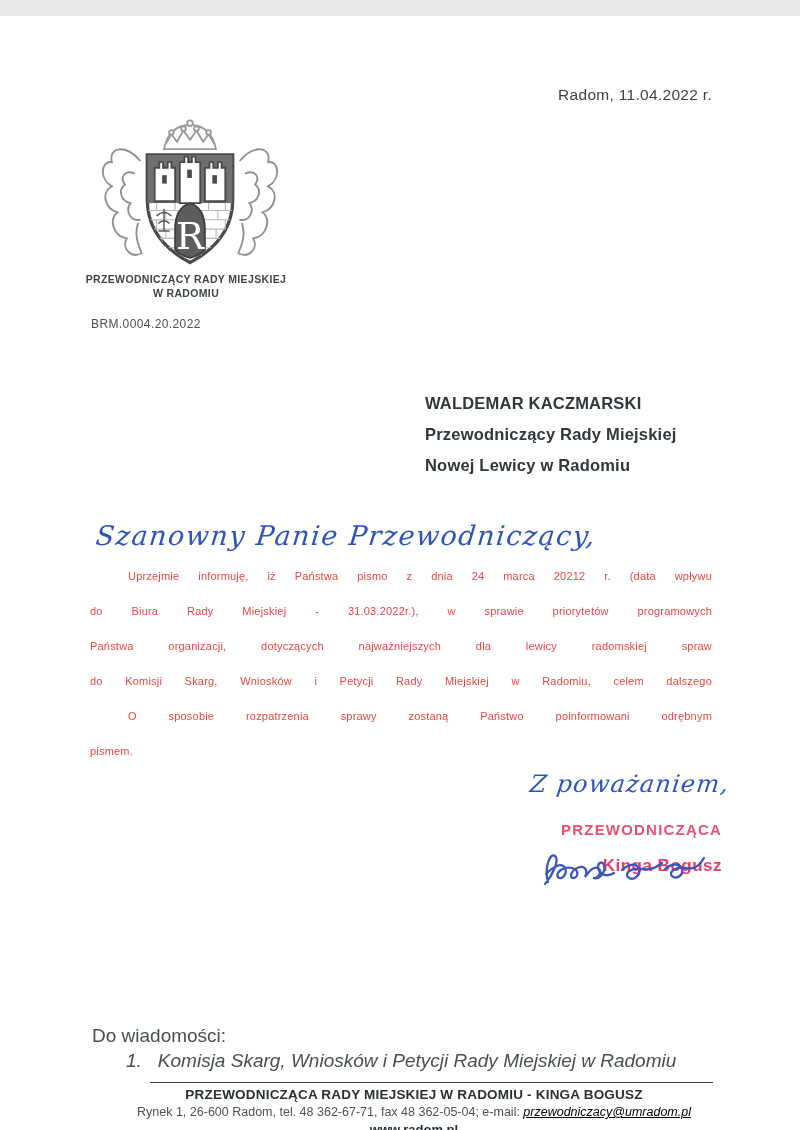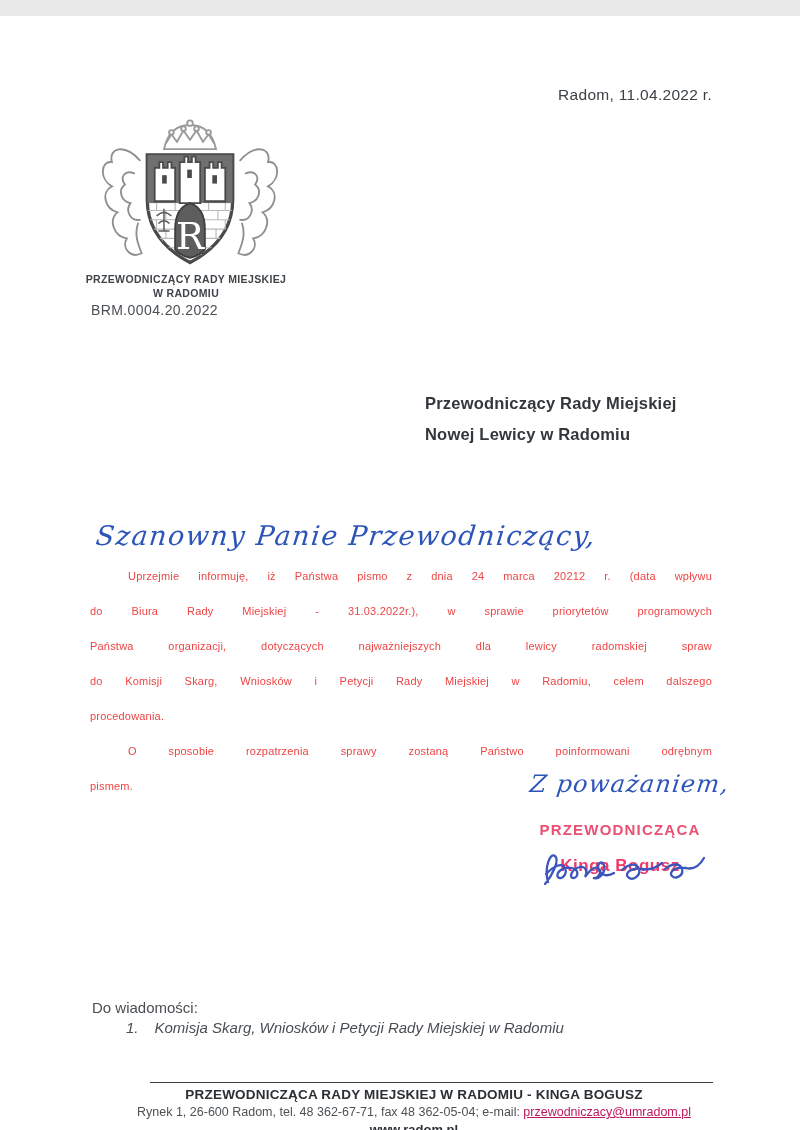"BRM.0004.20.2022" .refnum { font-size: 14px -> 12px; top: 286px -> 301px }
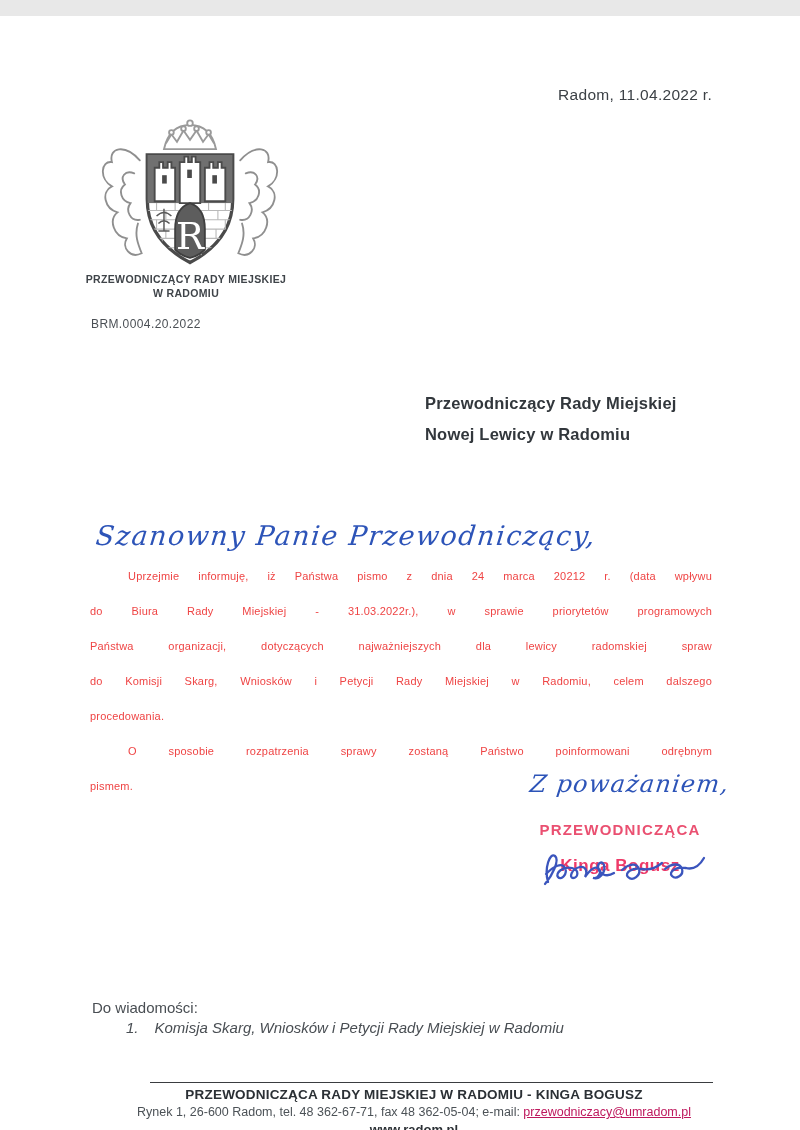"WALDEMAR KACZMARSKI" div { html: none -> <div>WALDEMAR KACZMARSKI</div> }
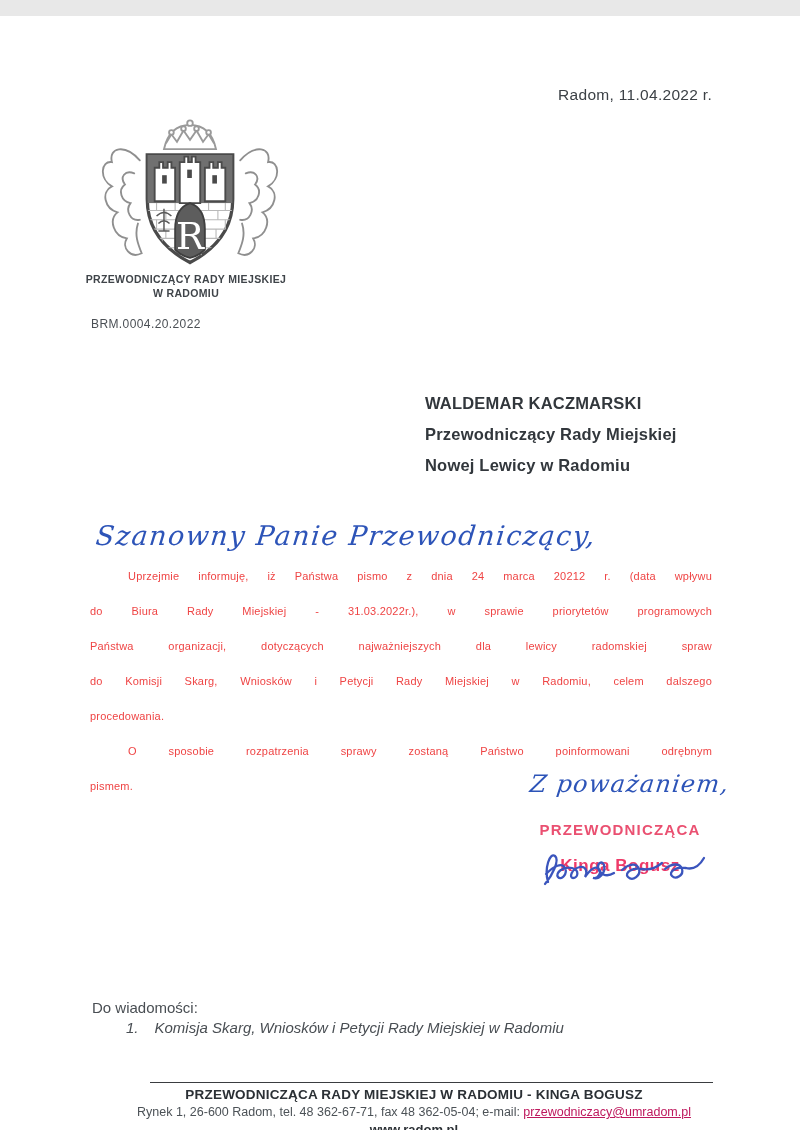"procedowania." div.body-line { html: <div>procedowania.</div> -> none }
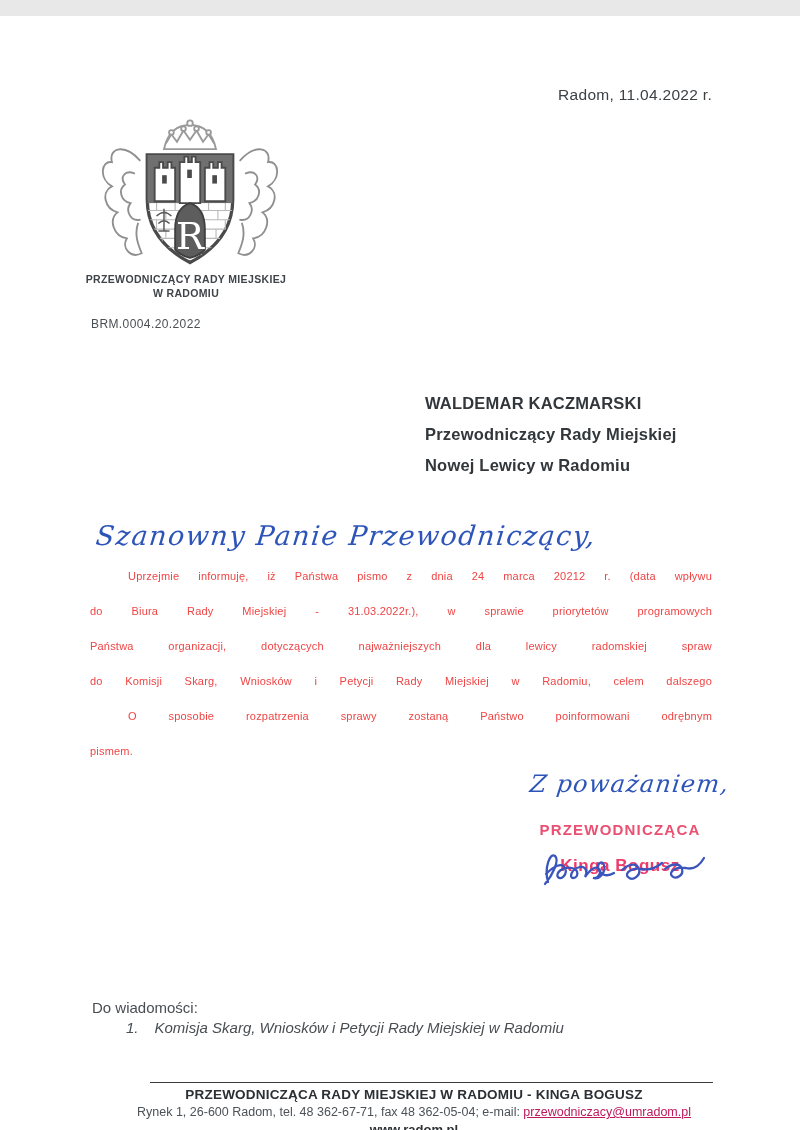"PRZEWODNICZĄCA" .stamp { text-align: center -> right }
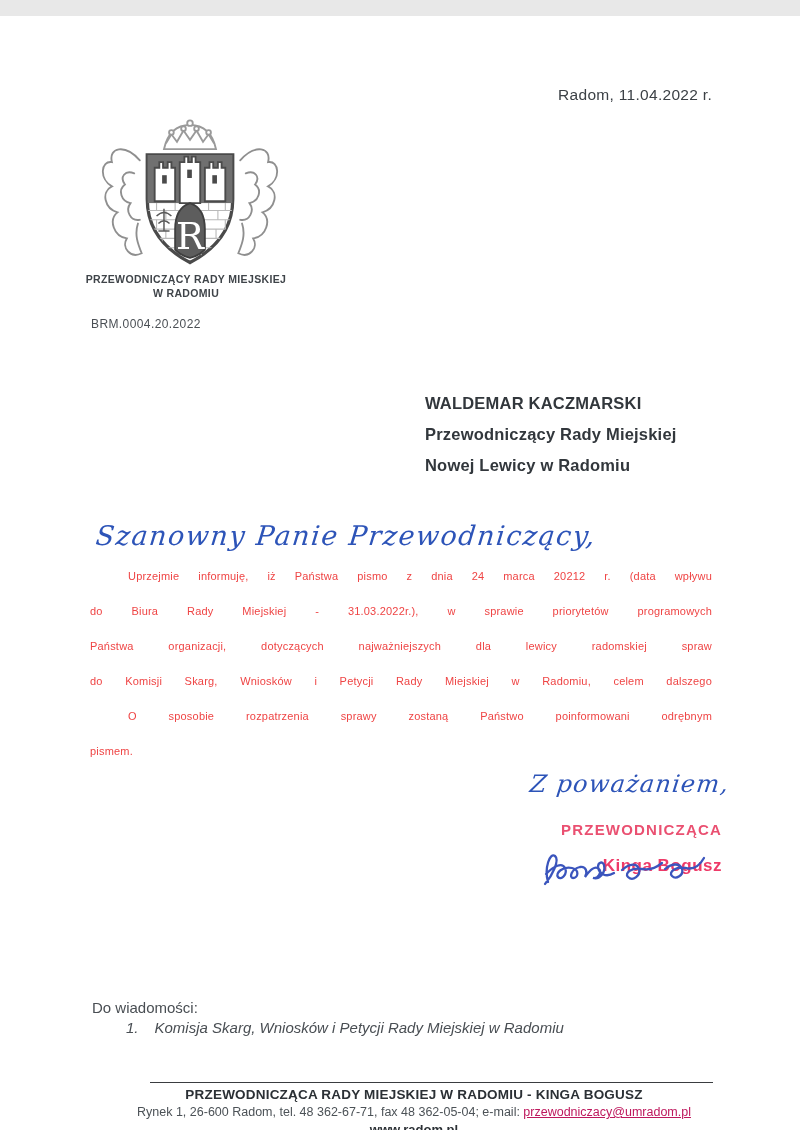"Do wiadomości:" .cc { font-size: 15px -> 19px; top: 983px -> 1009px }
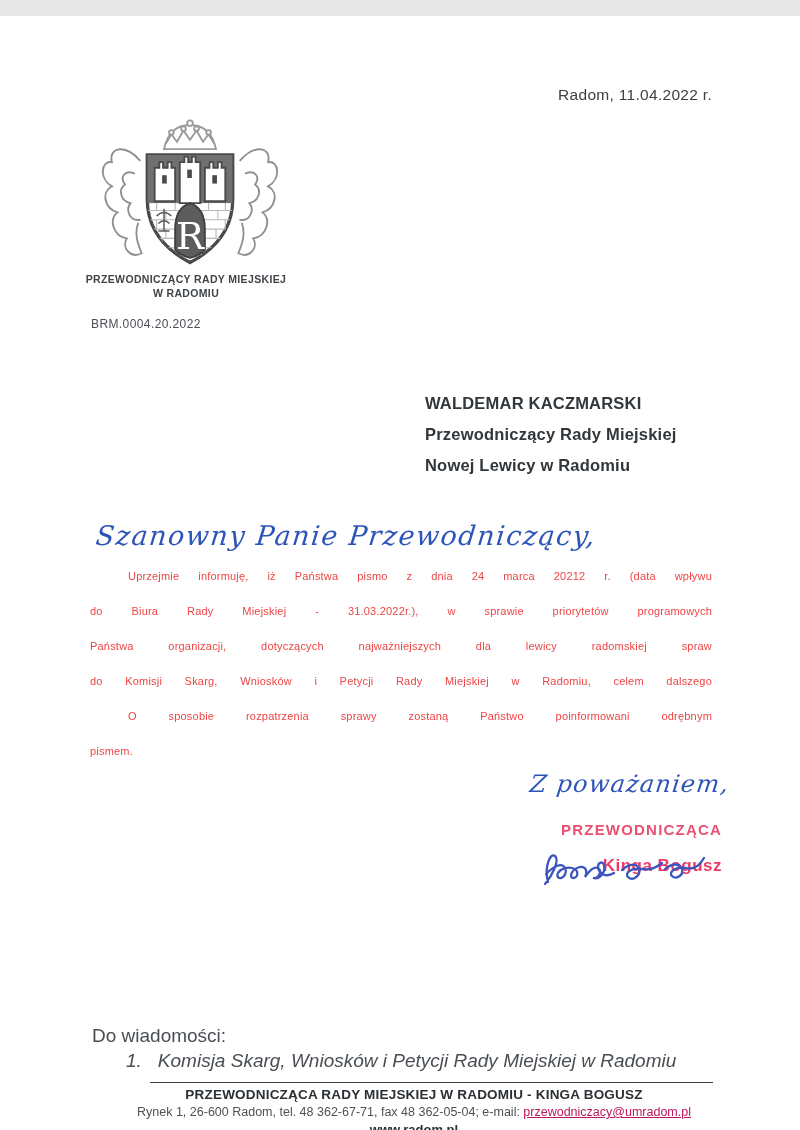"przewodniczacy@umradom.pl" .footer-email { color: #be185d -> #000000; font-style: none -> italic }
